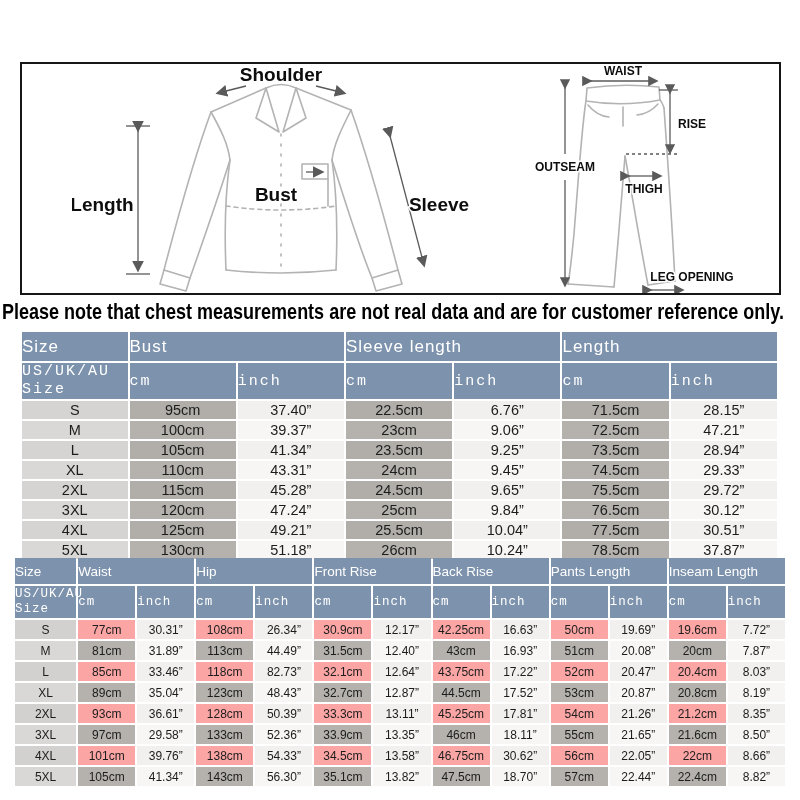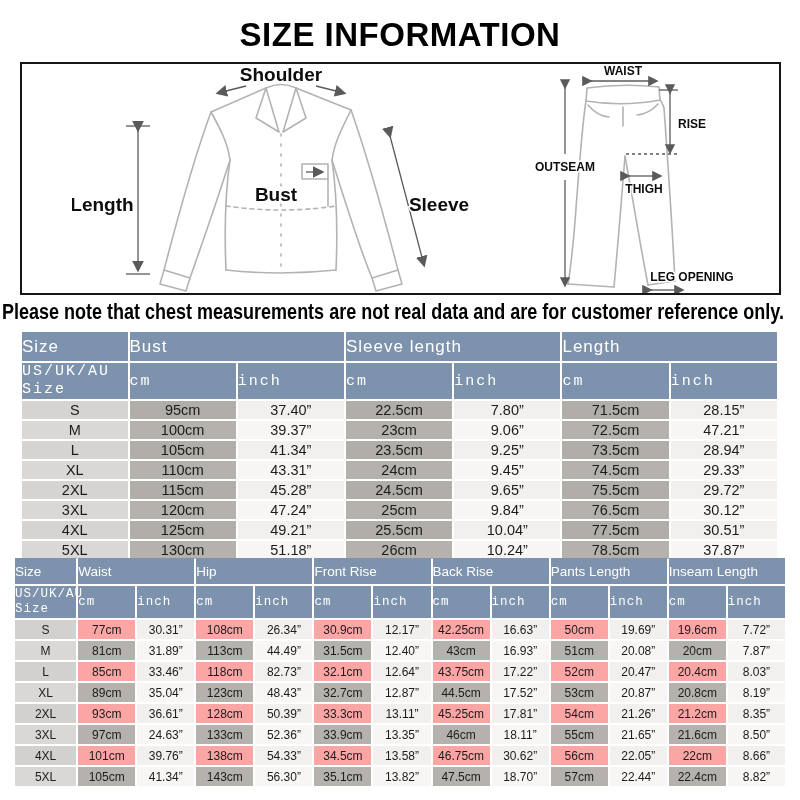"SIZE INFORMATION" div.title { html: <div>SIZE INFORMATION</div> -> none }
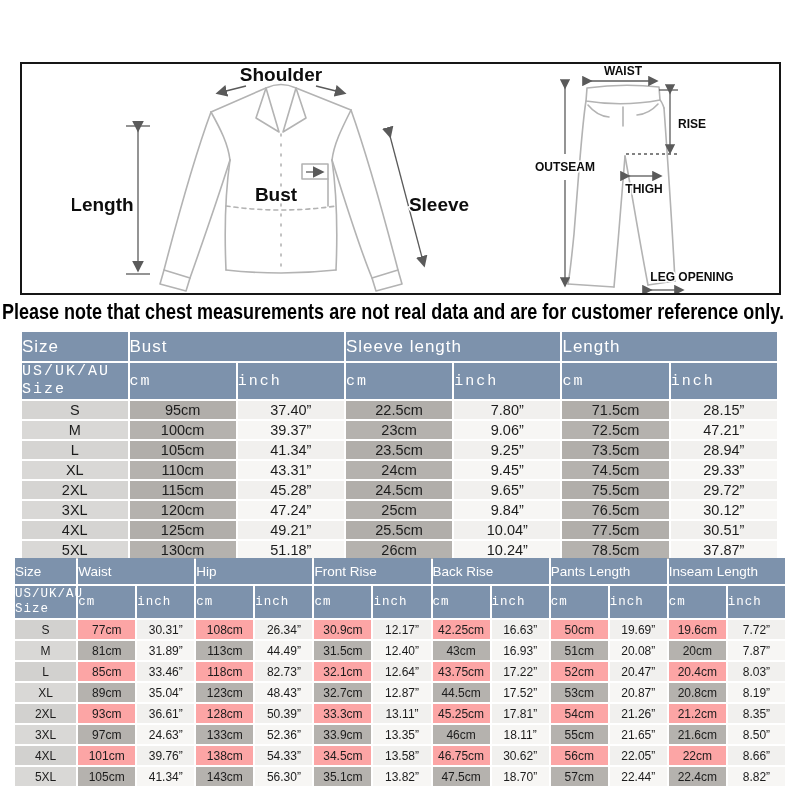"7.80”" td.c-inch { text: 7.80 -> 6.76 }
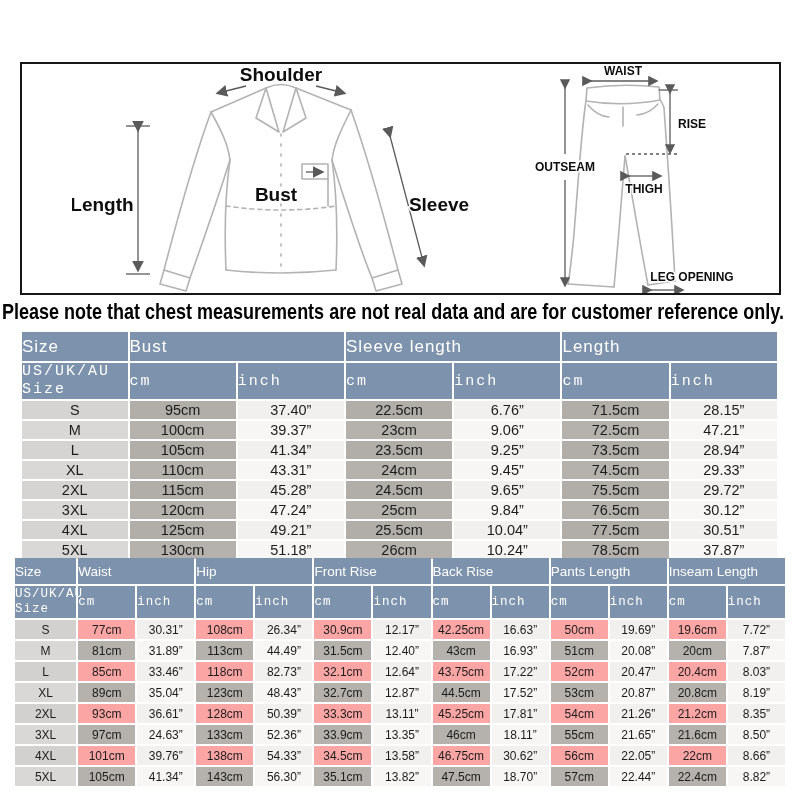"24.63”" td.c-inch { text: 24.63 -> 29.58 }
